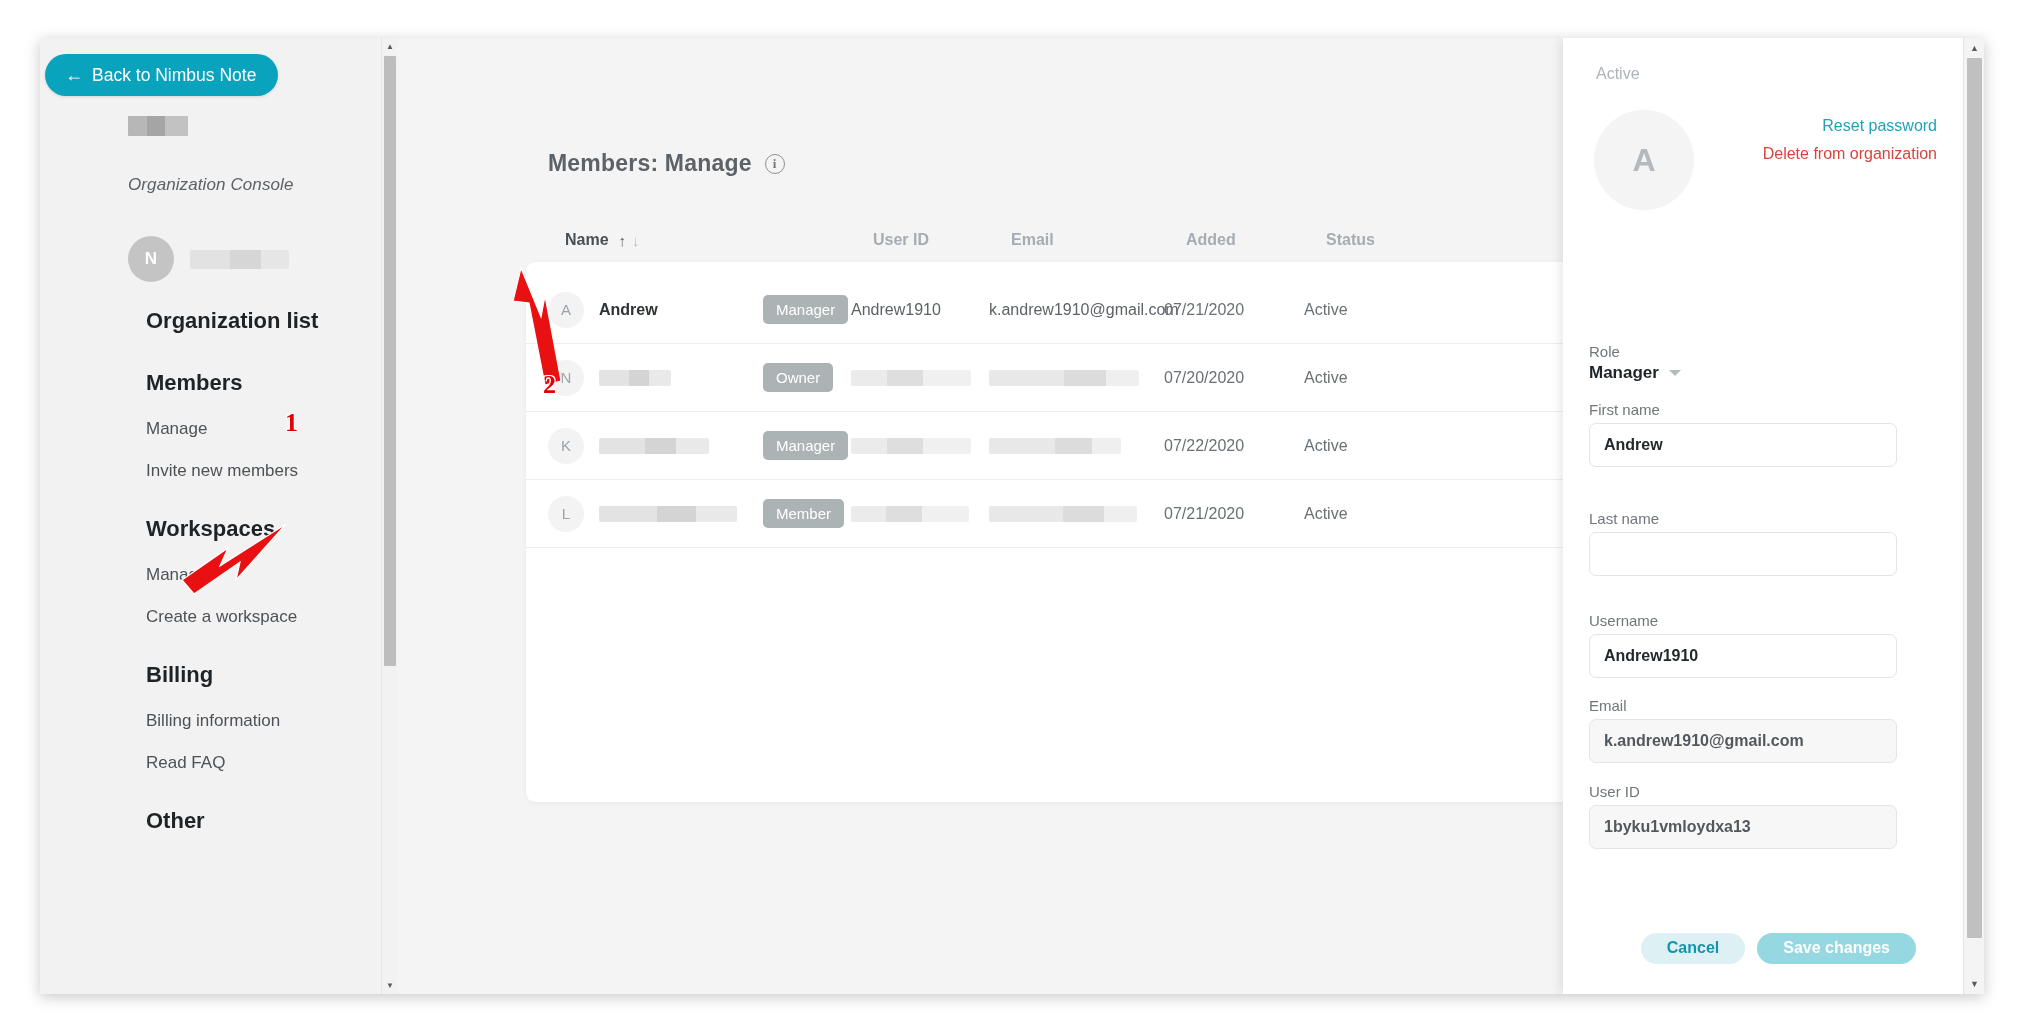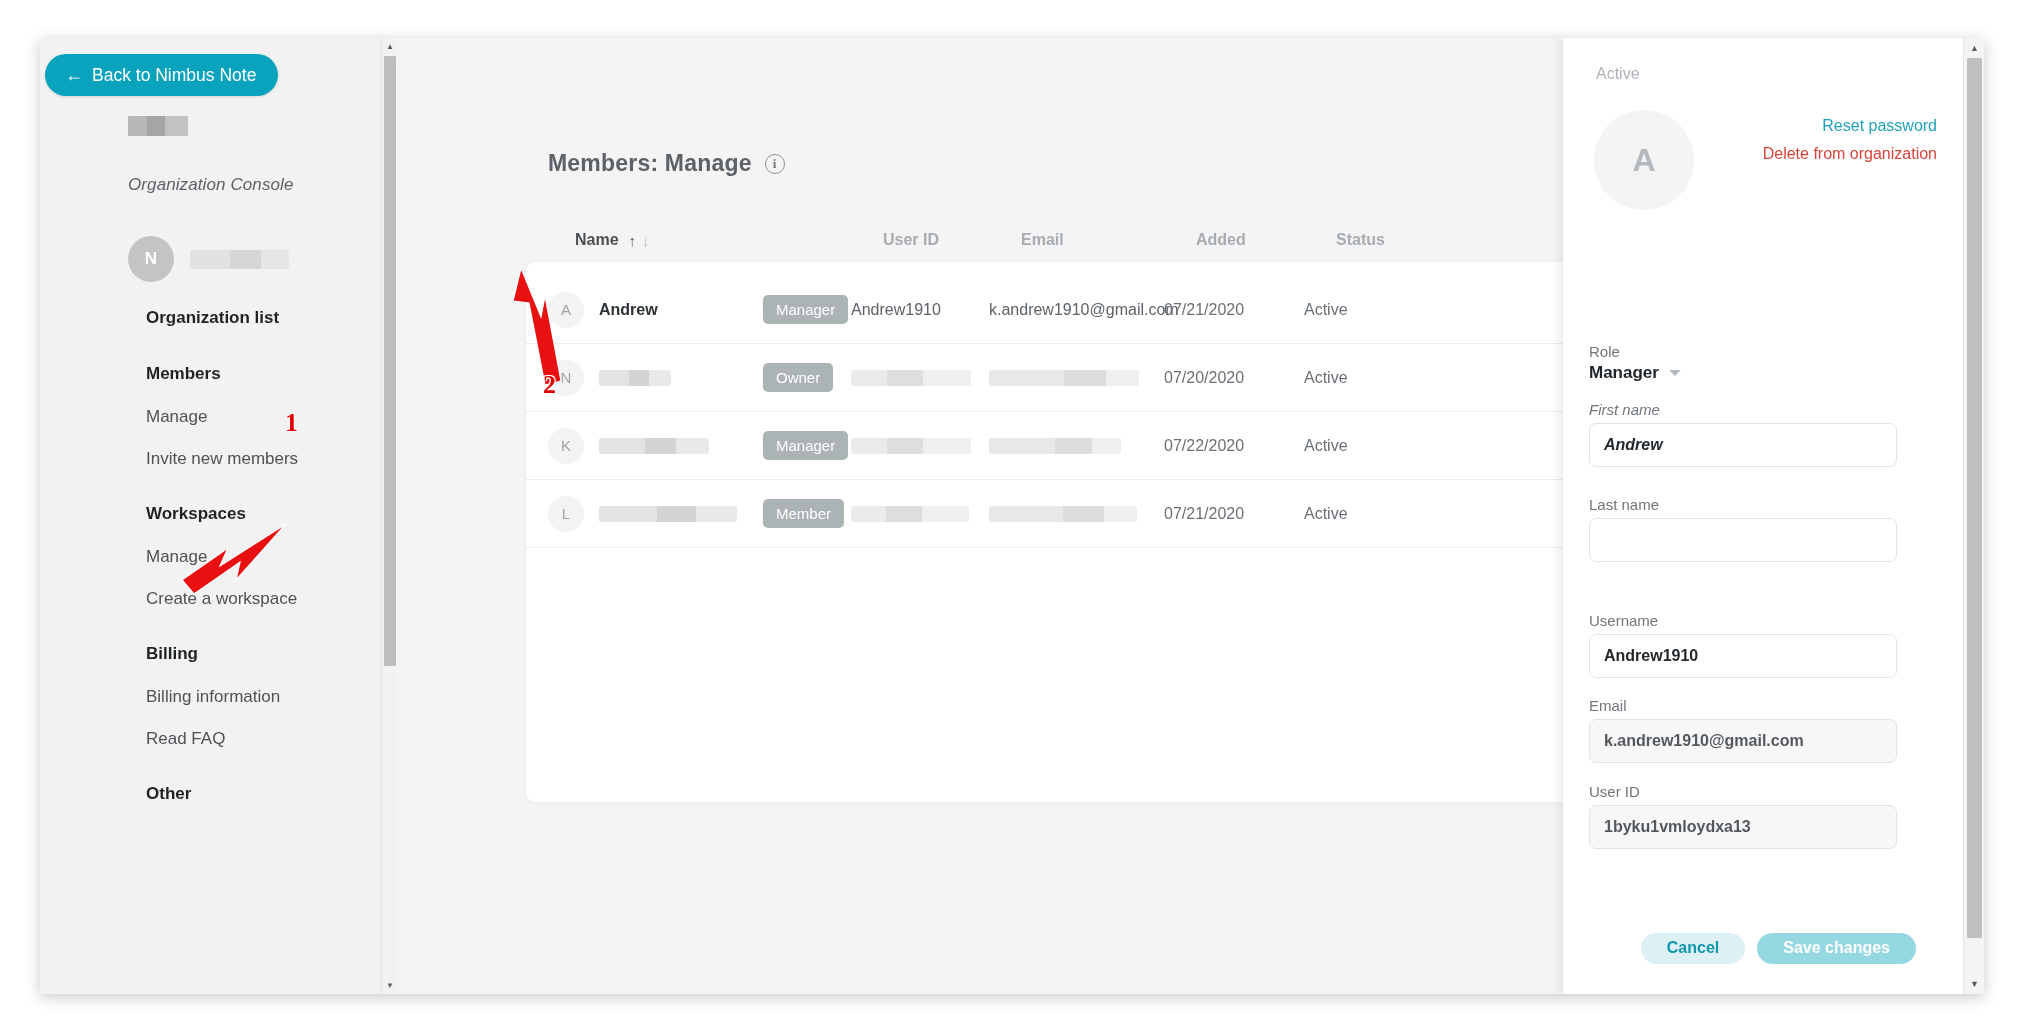"Name" #table-head { left: 161px -> 151px }
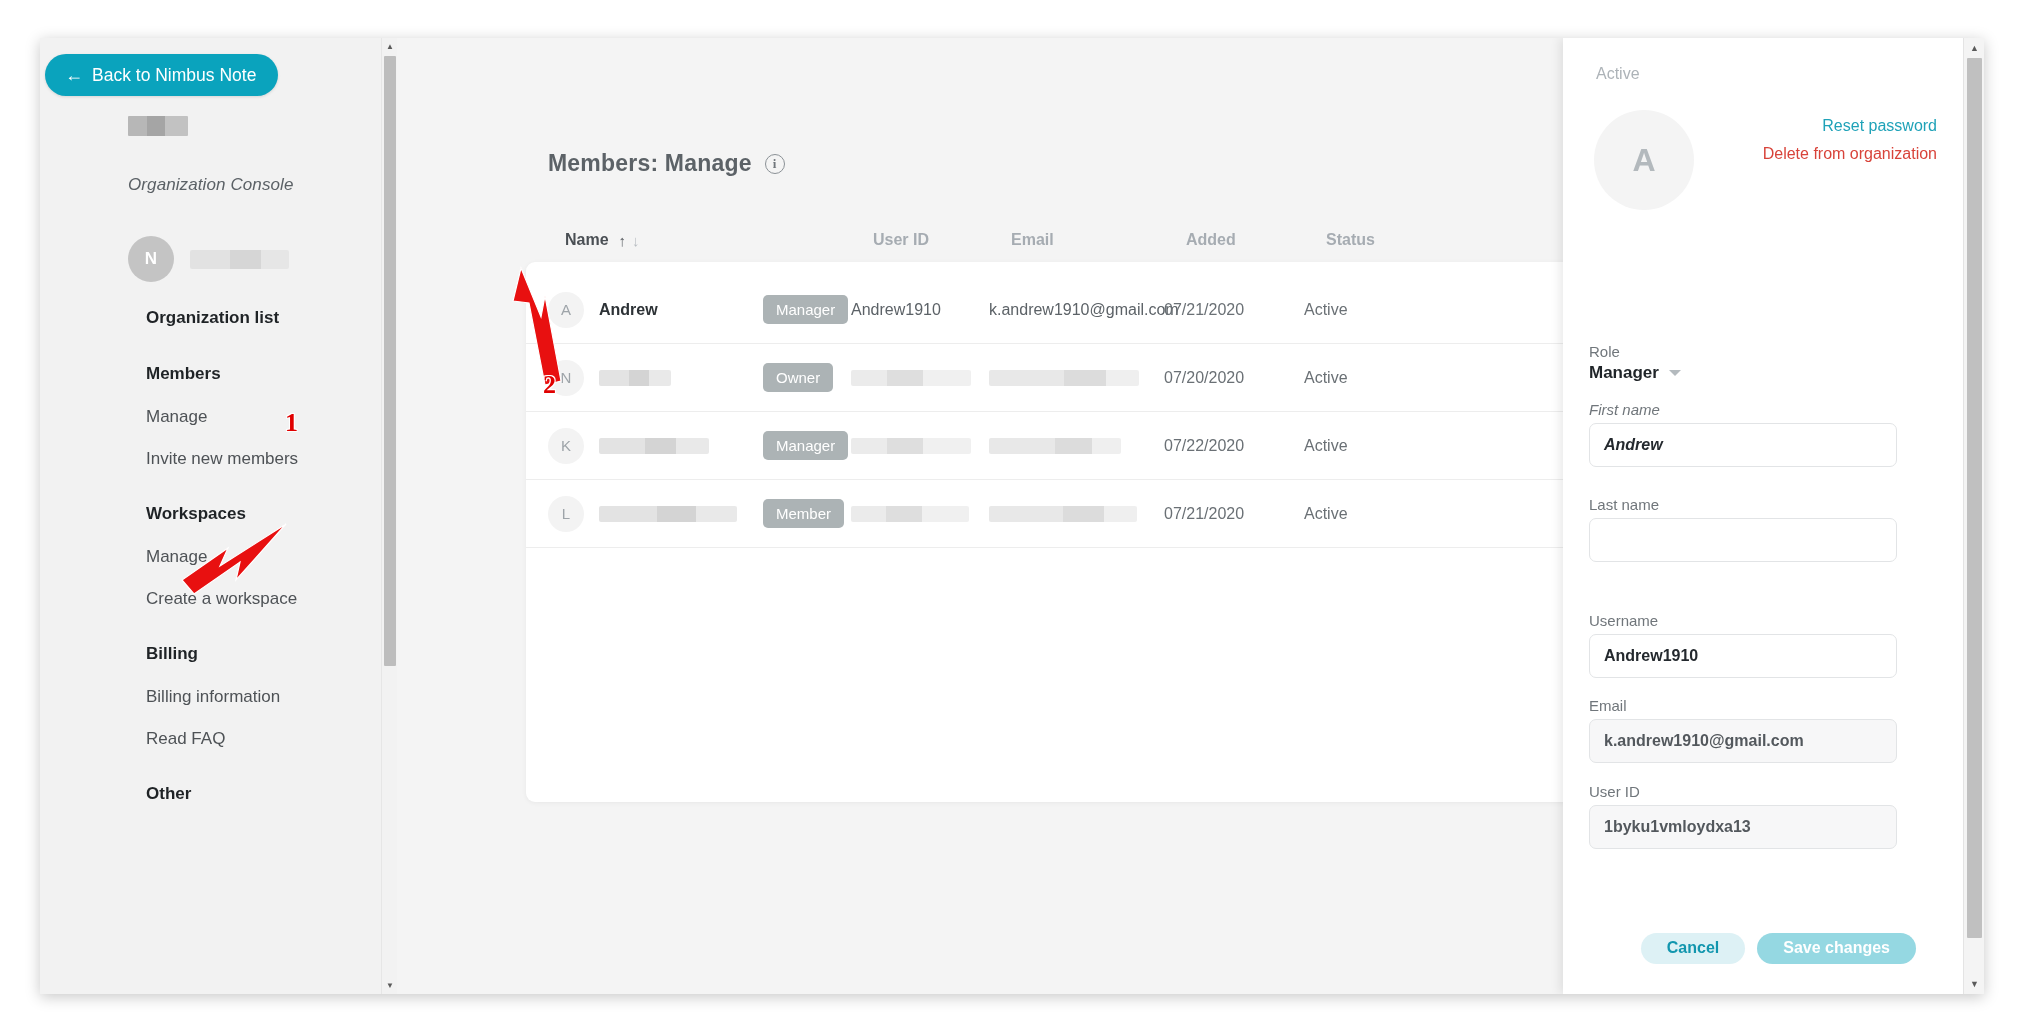"Organization list" .nav-head { font-size: 17px -> 22px }
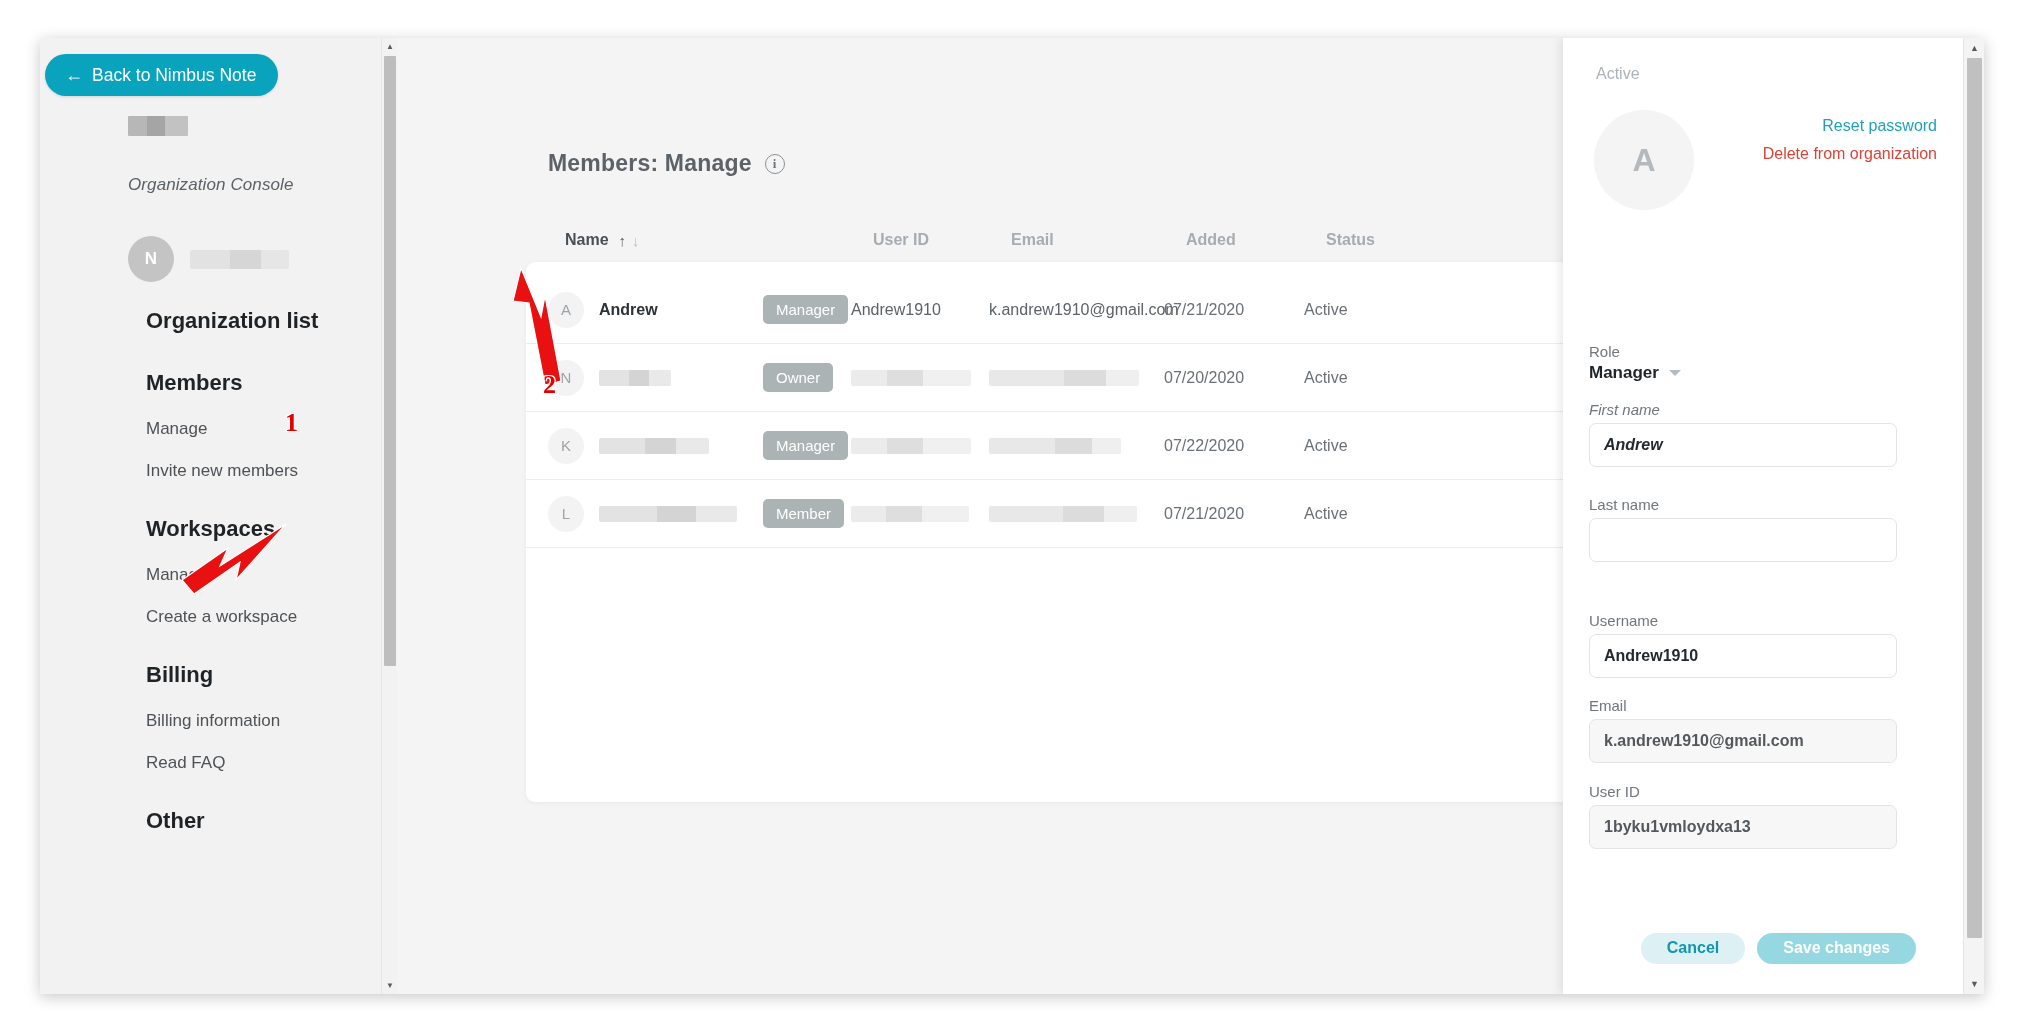"First name" div.field { font-style: italic -> none }
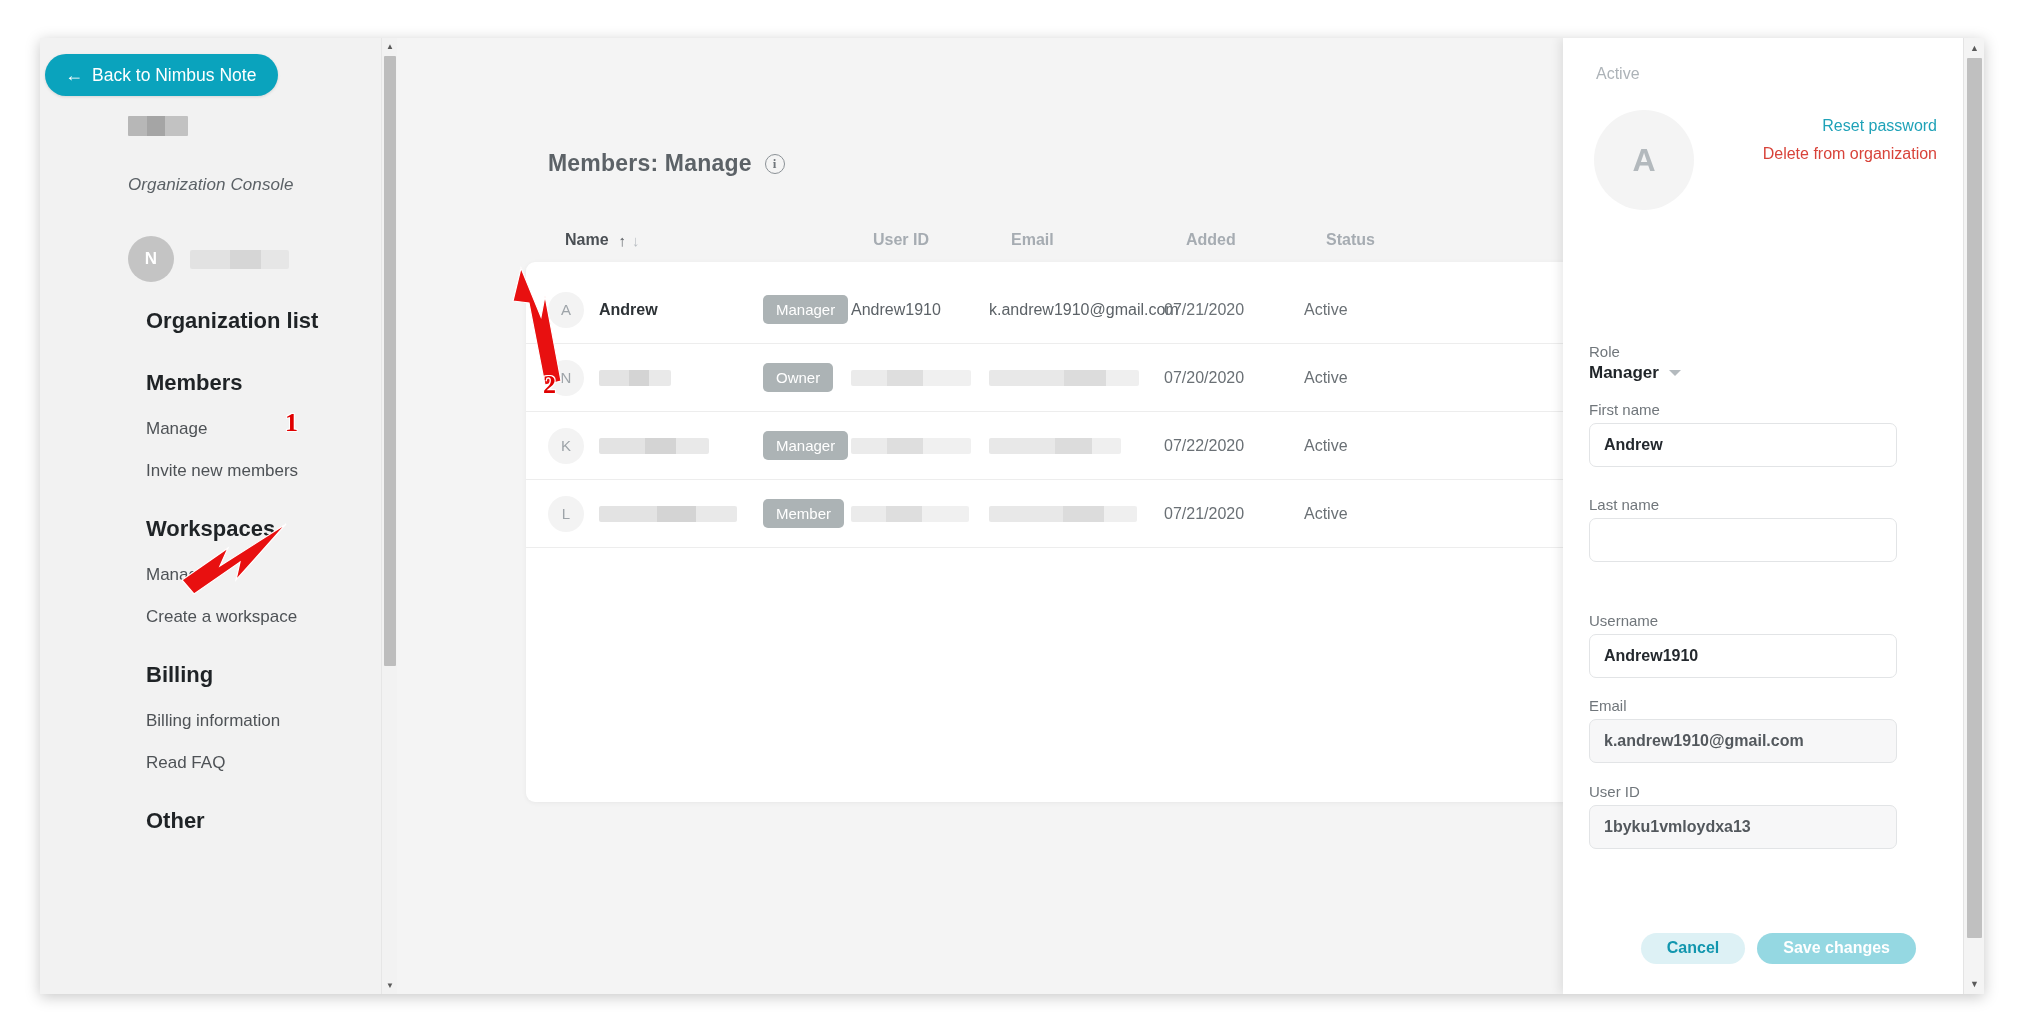"Last name" div.field { top: 458px -> 472px }
